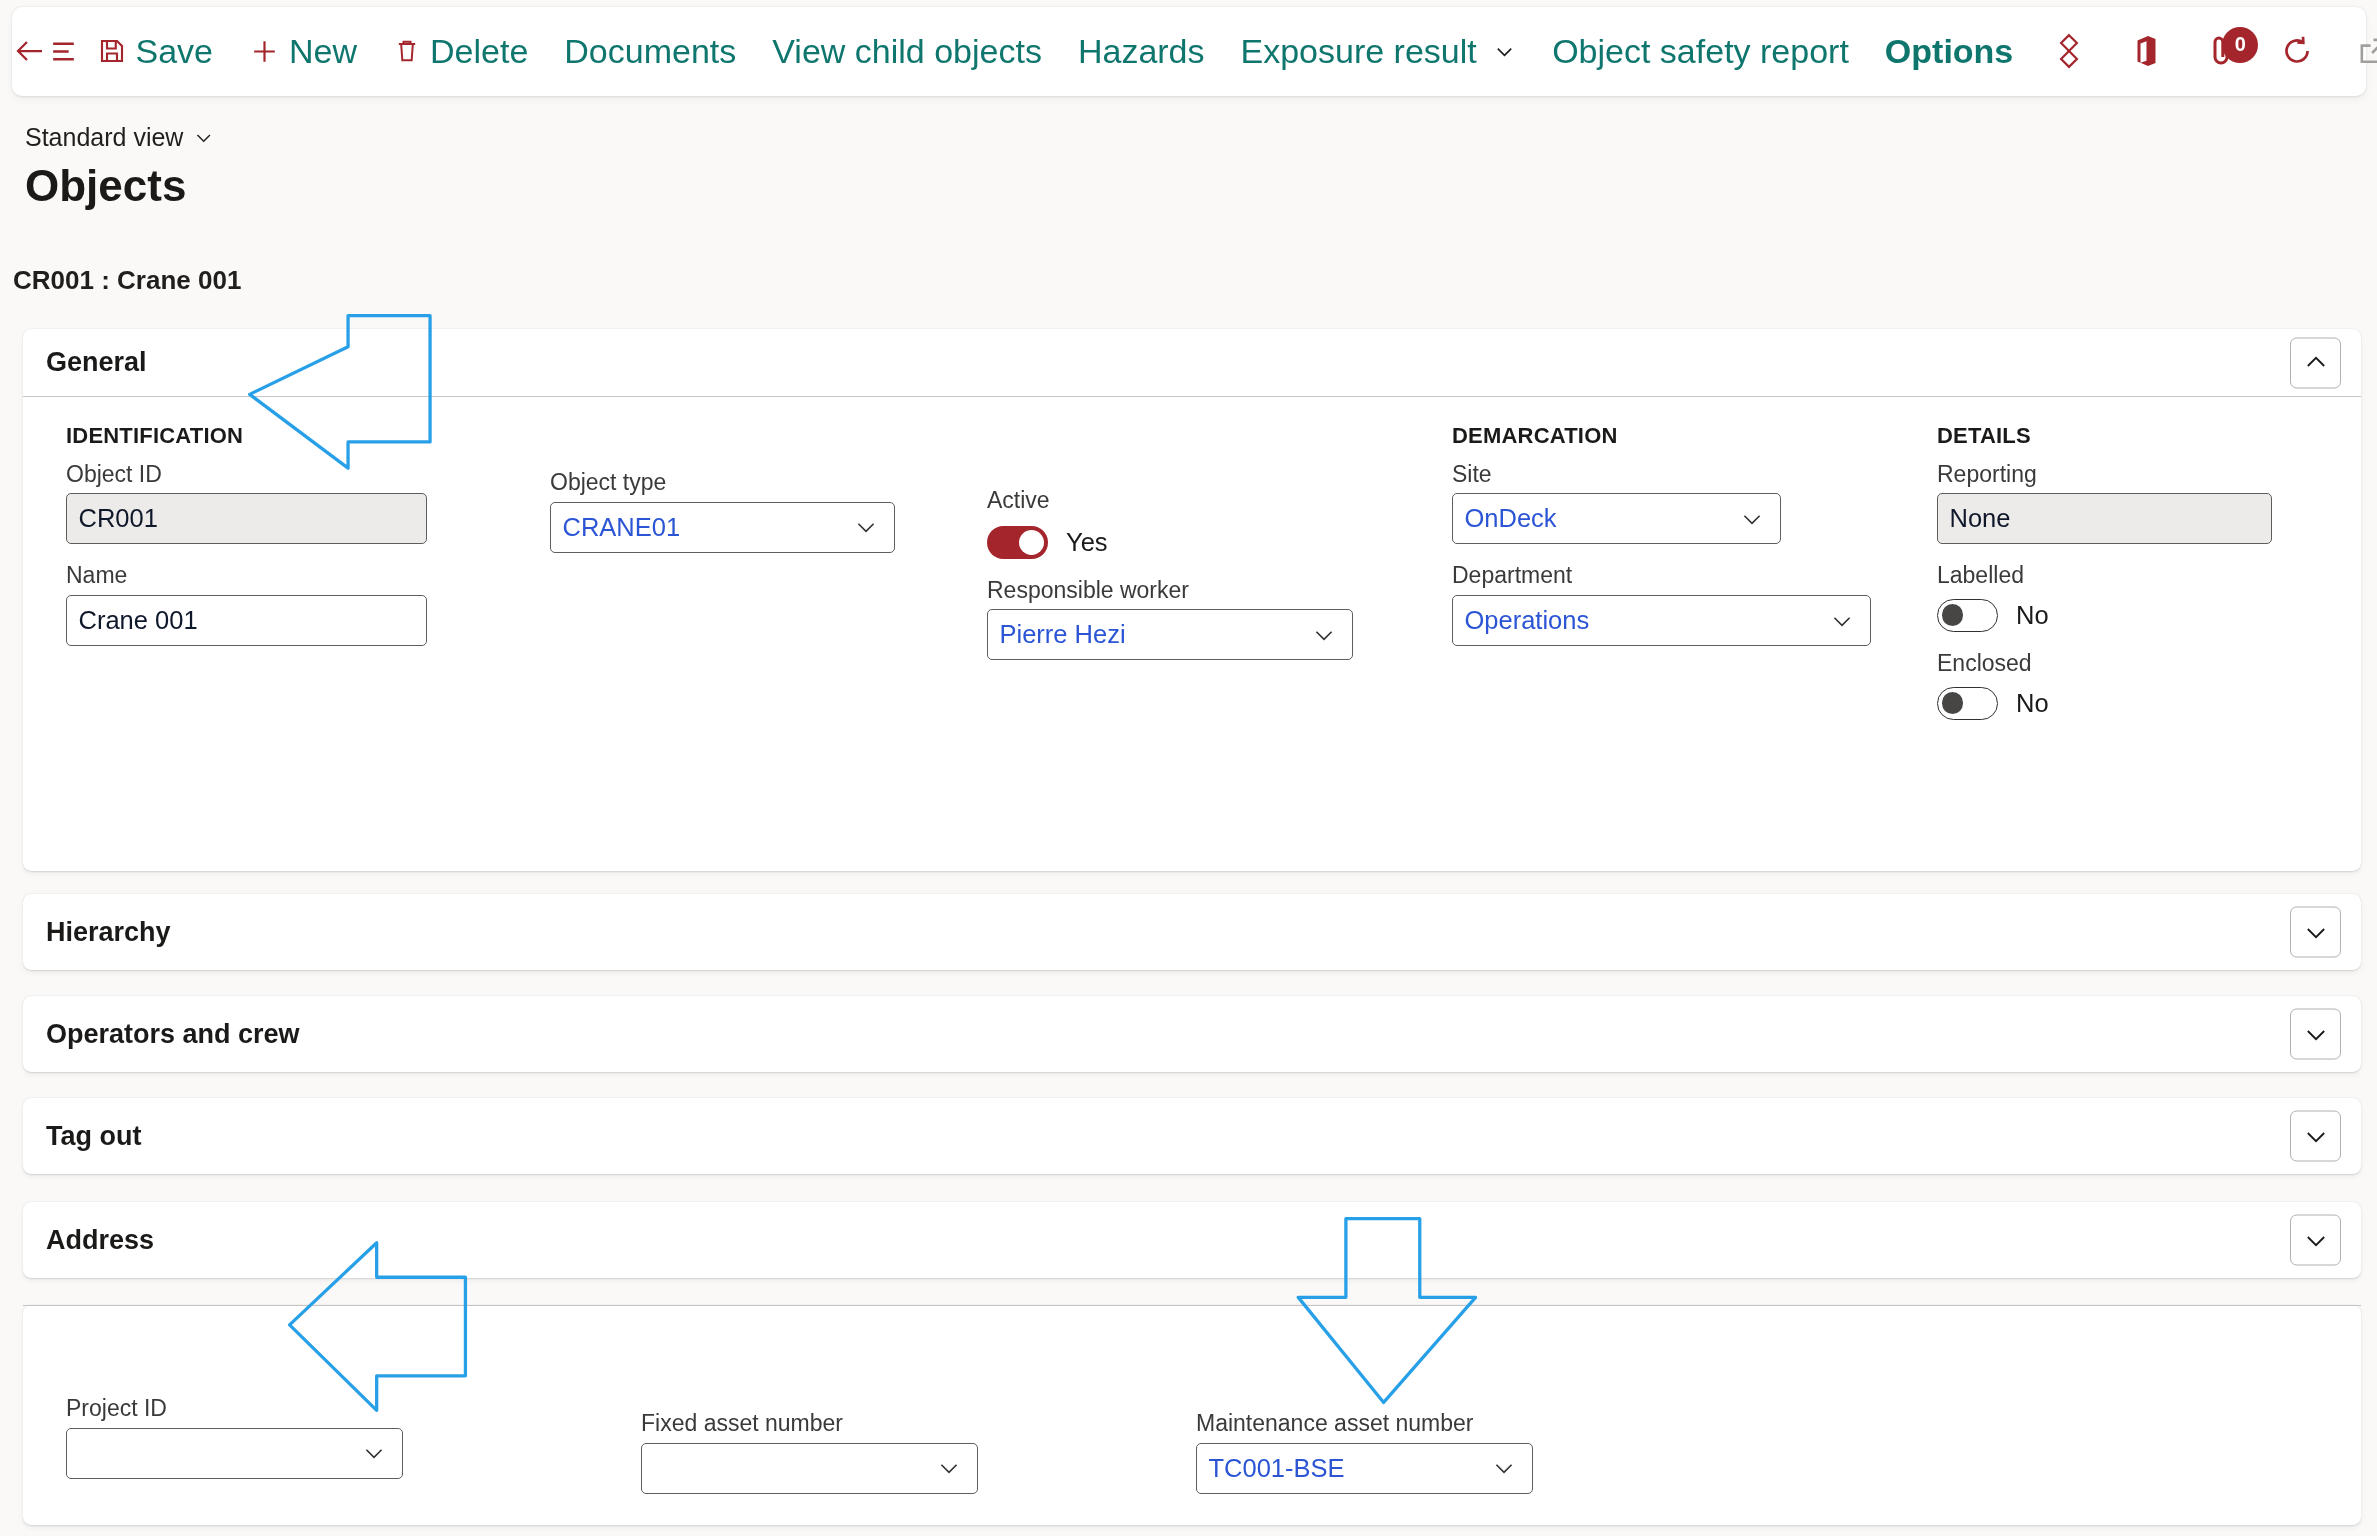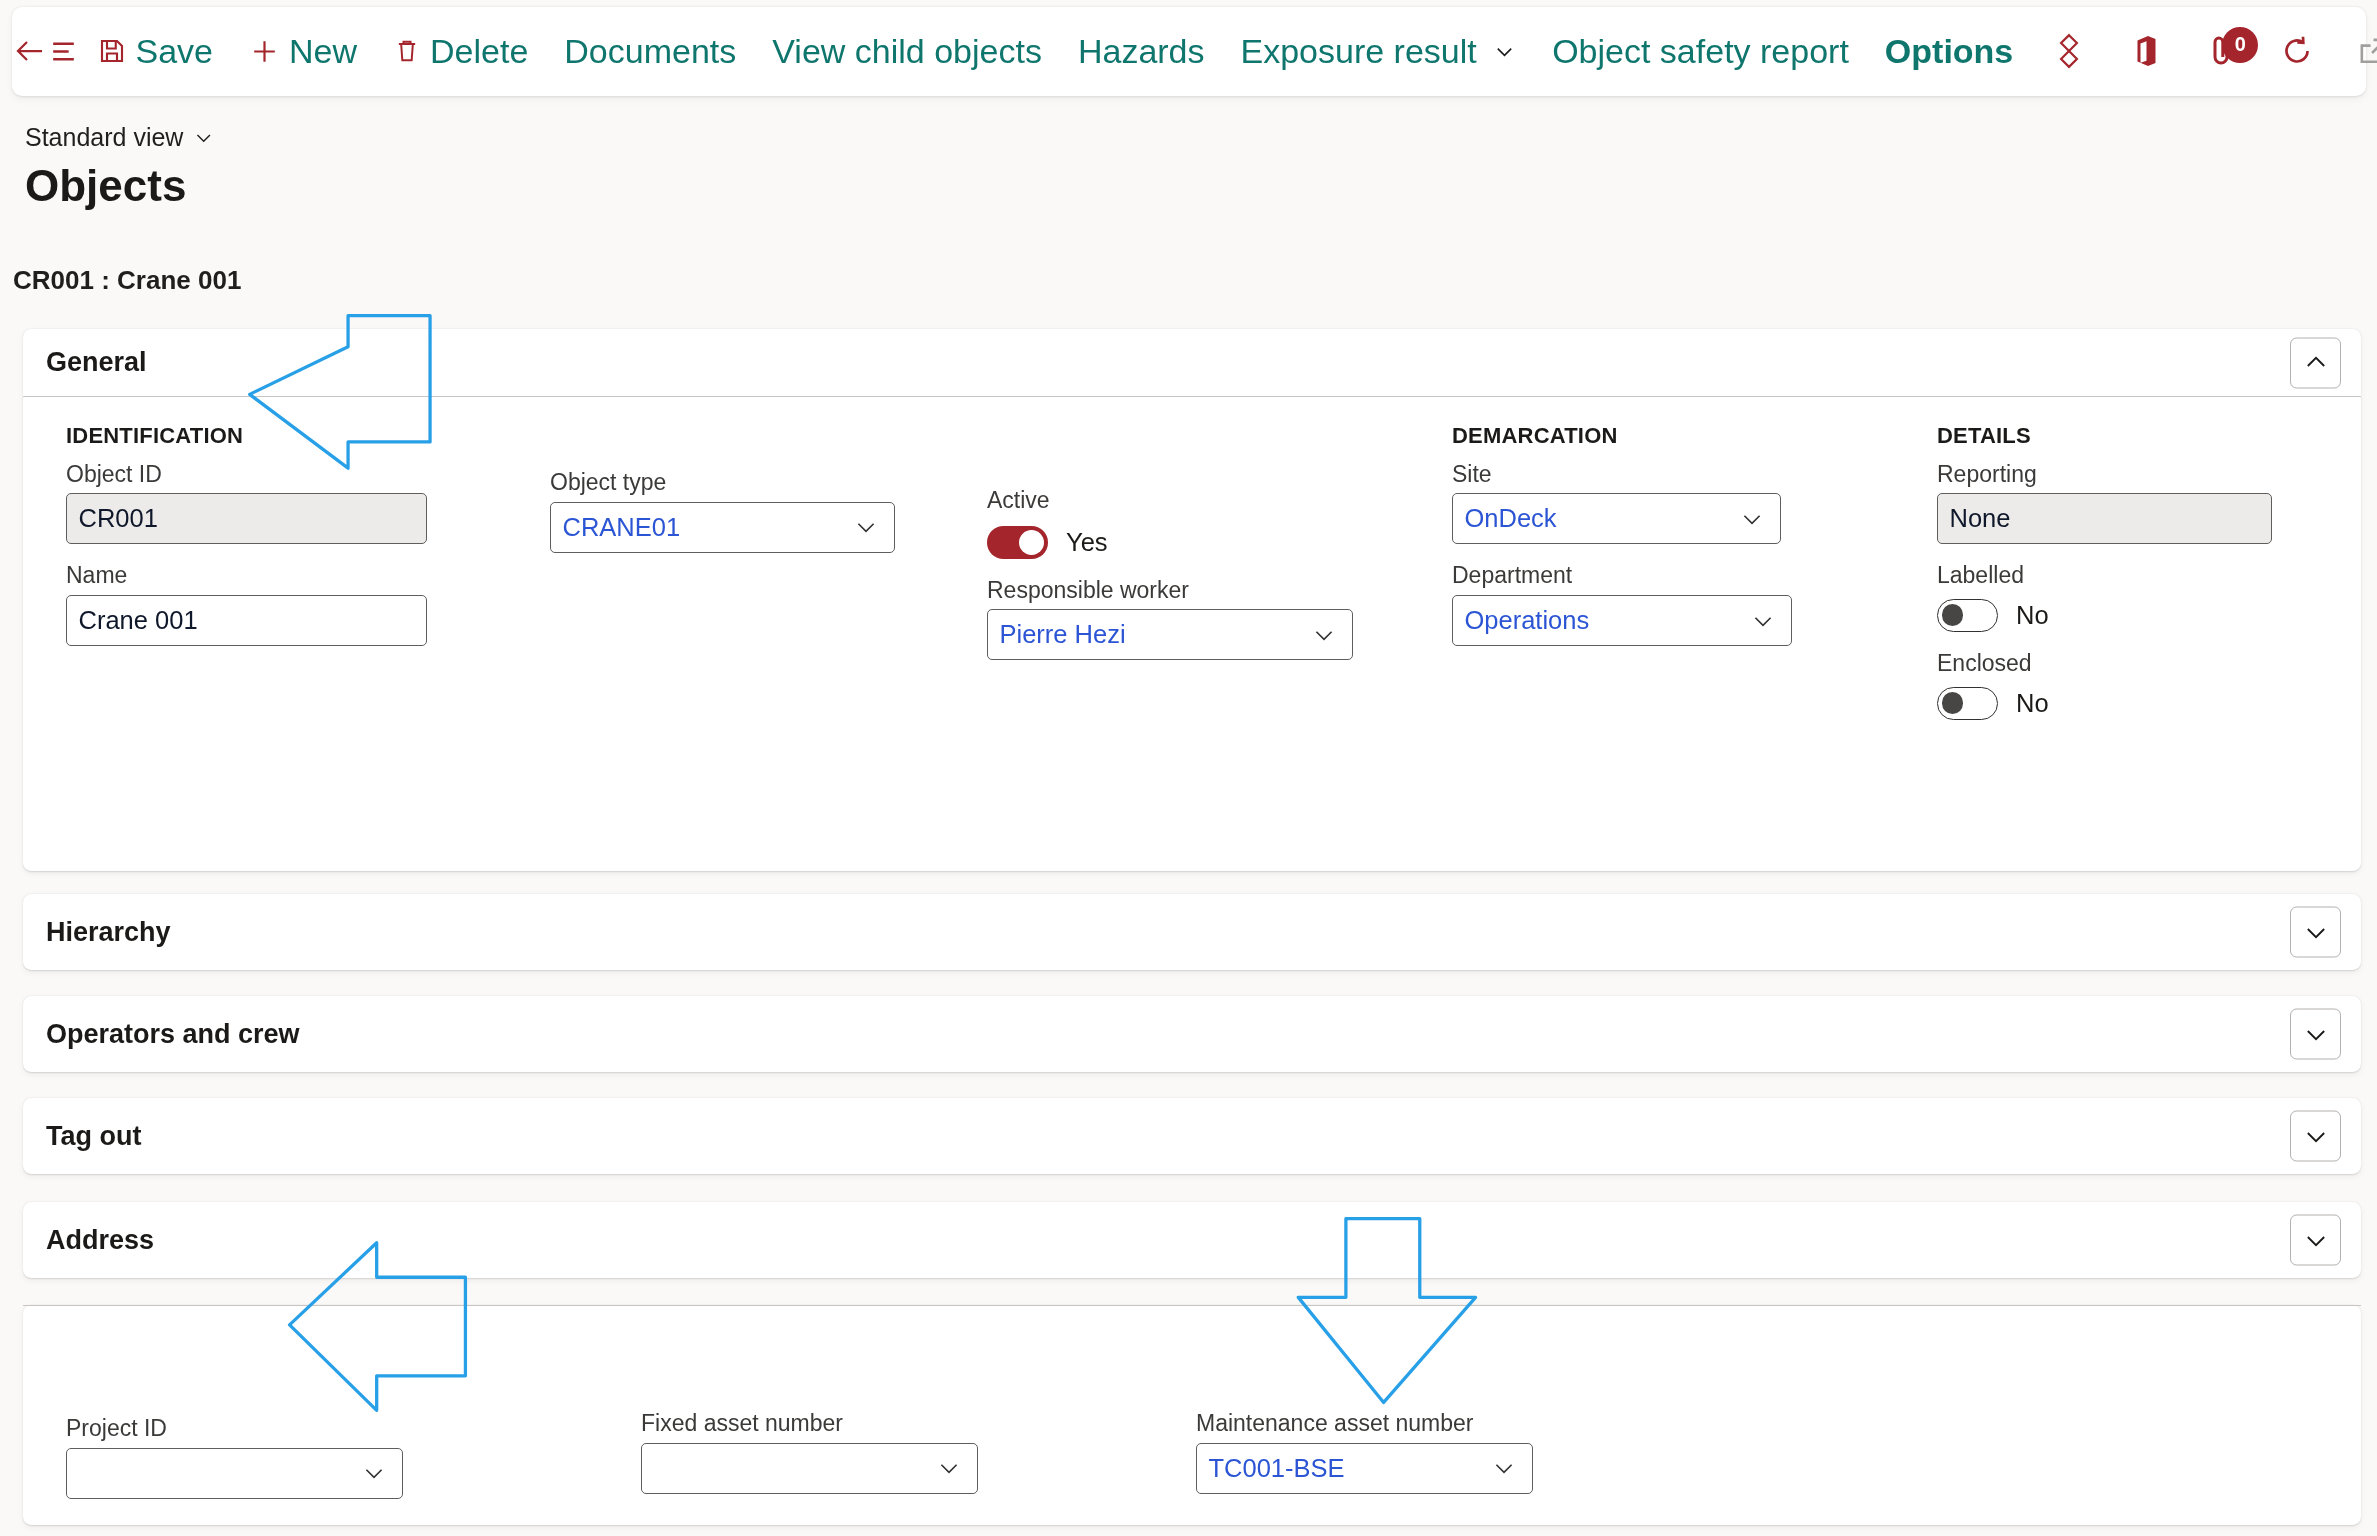"Operations" div.finput { width: 340px -> 419px }
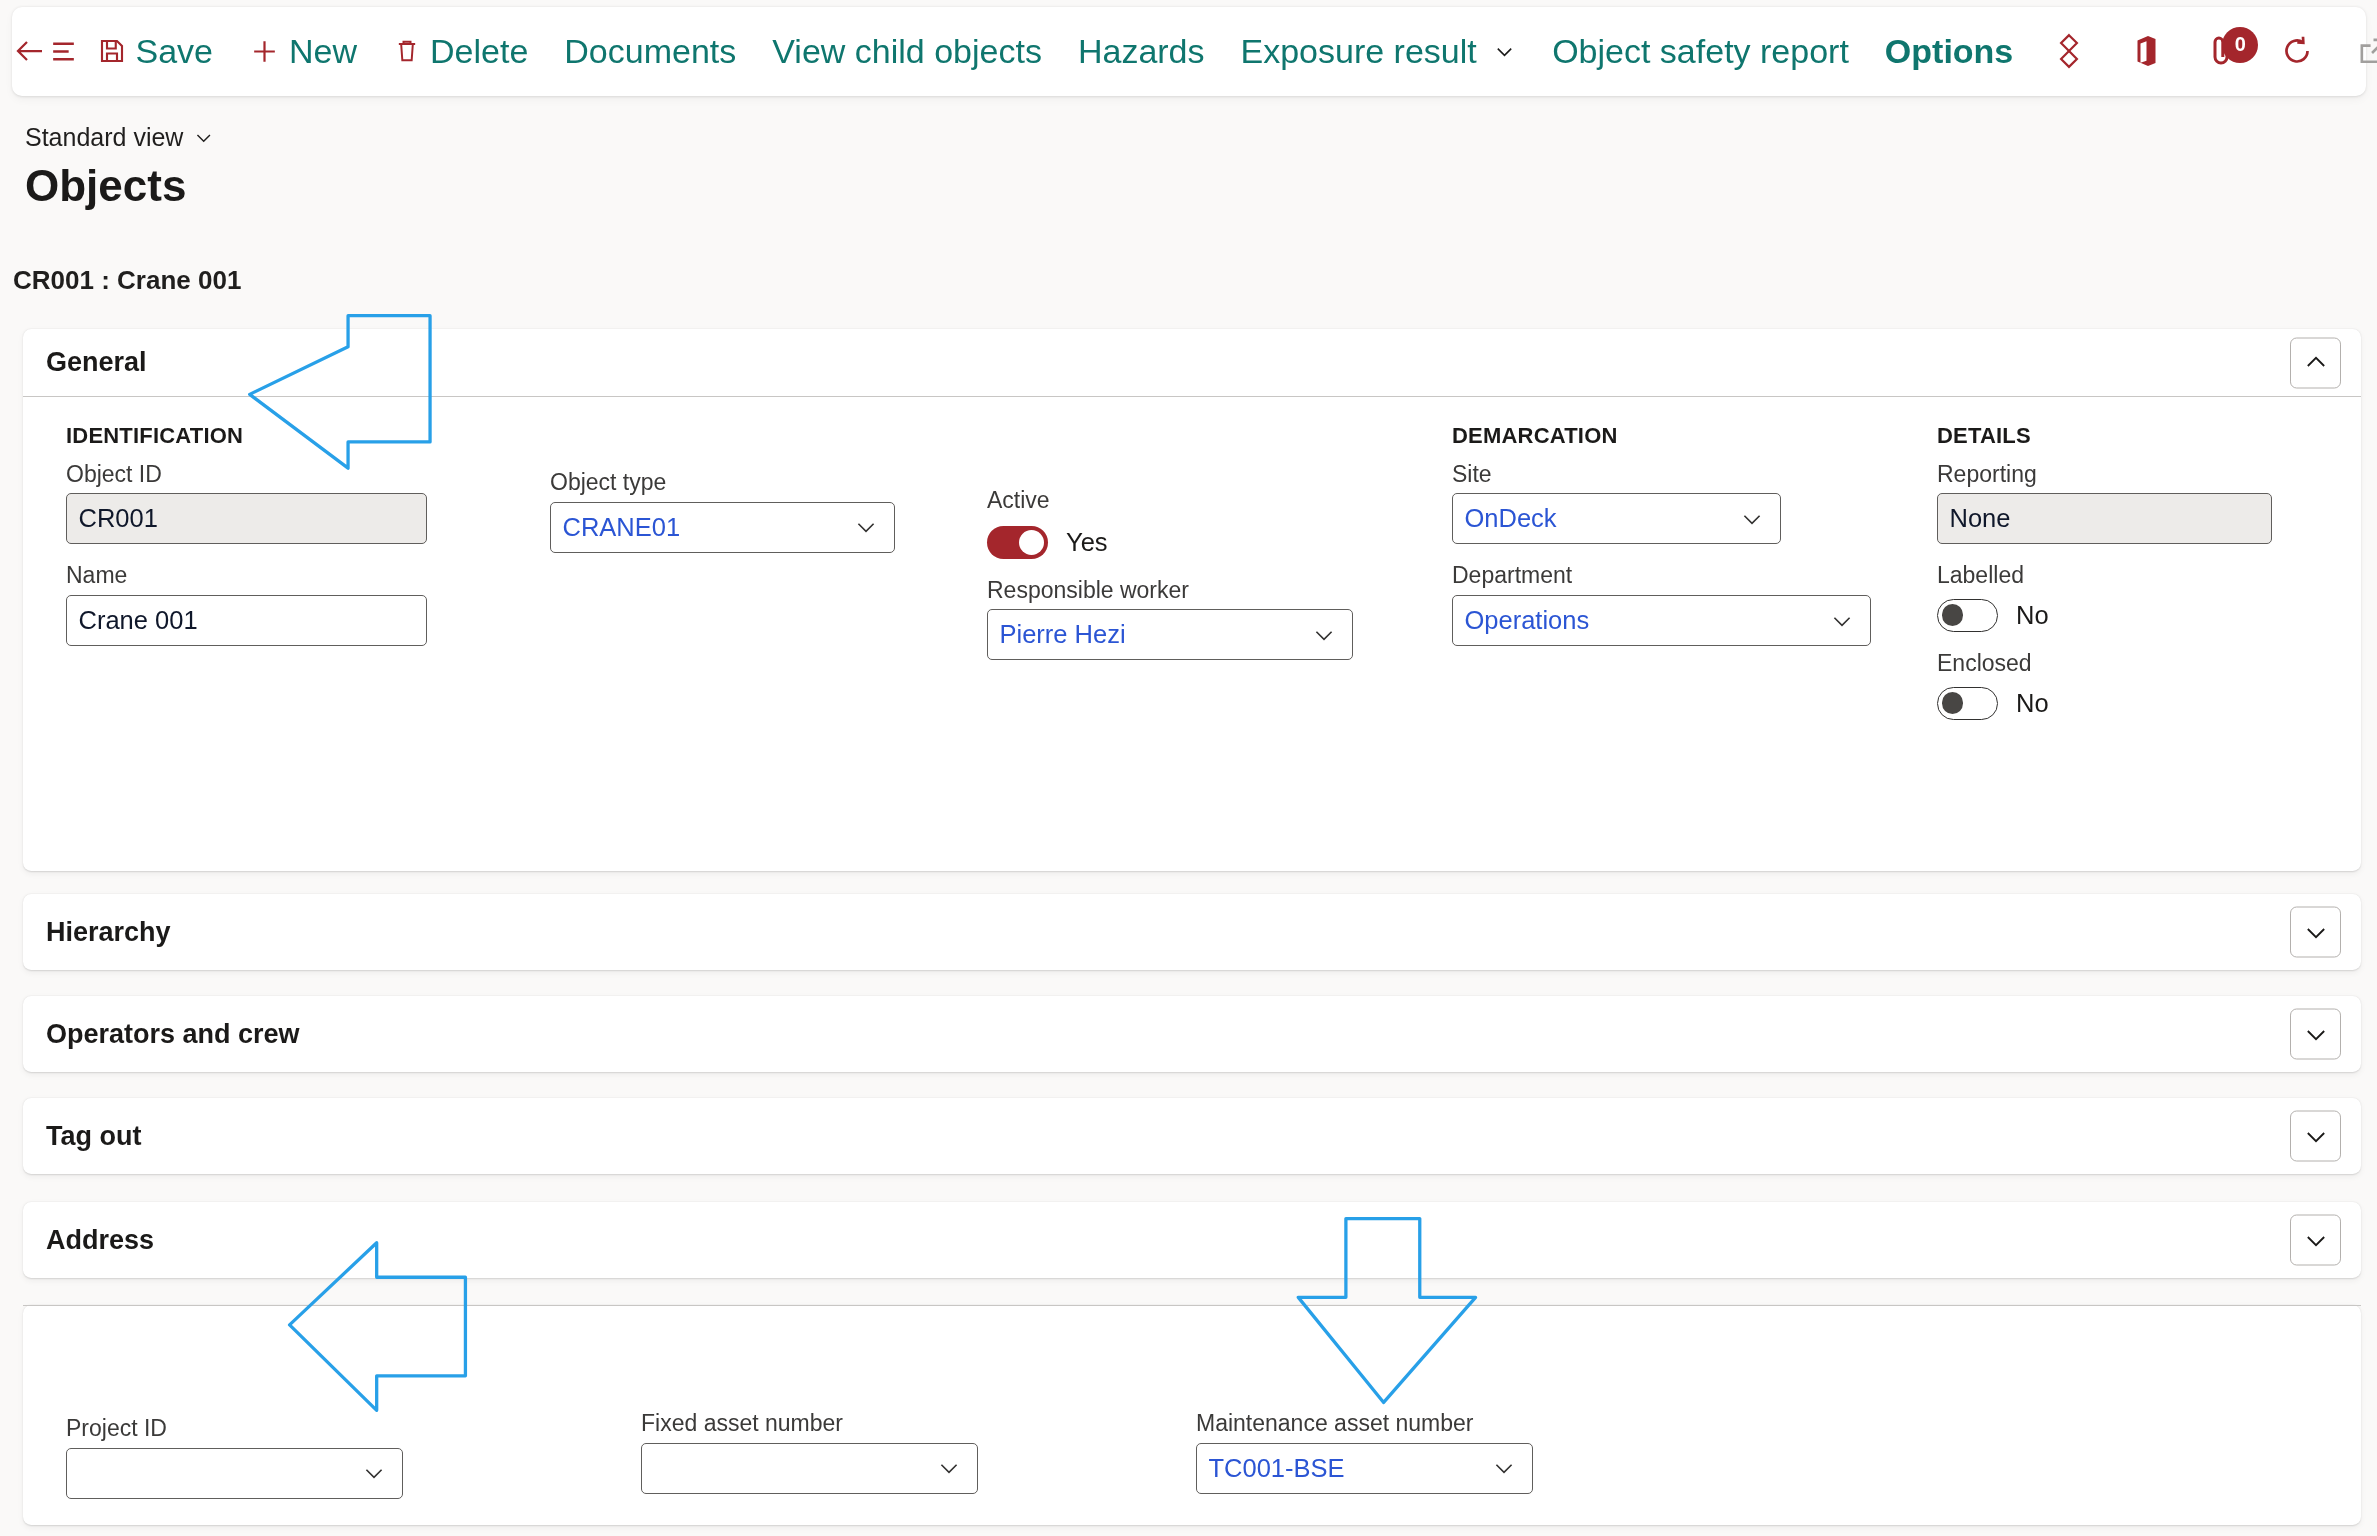"Project ID" div { top: 110px -> 90px }
